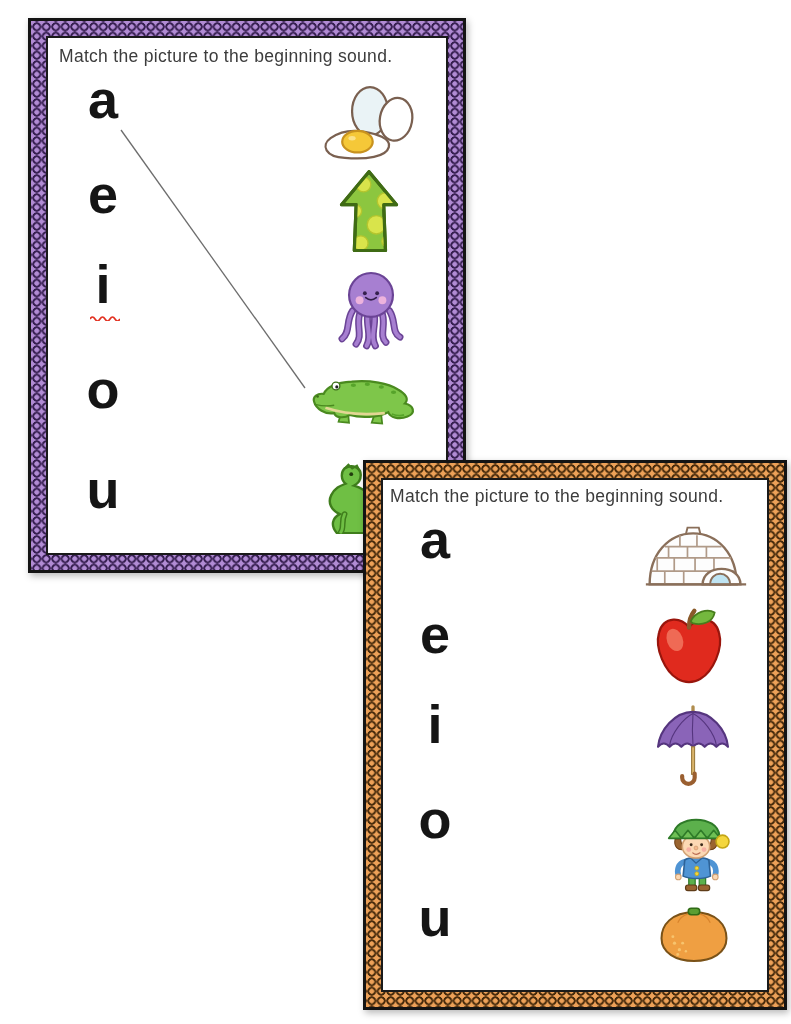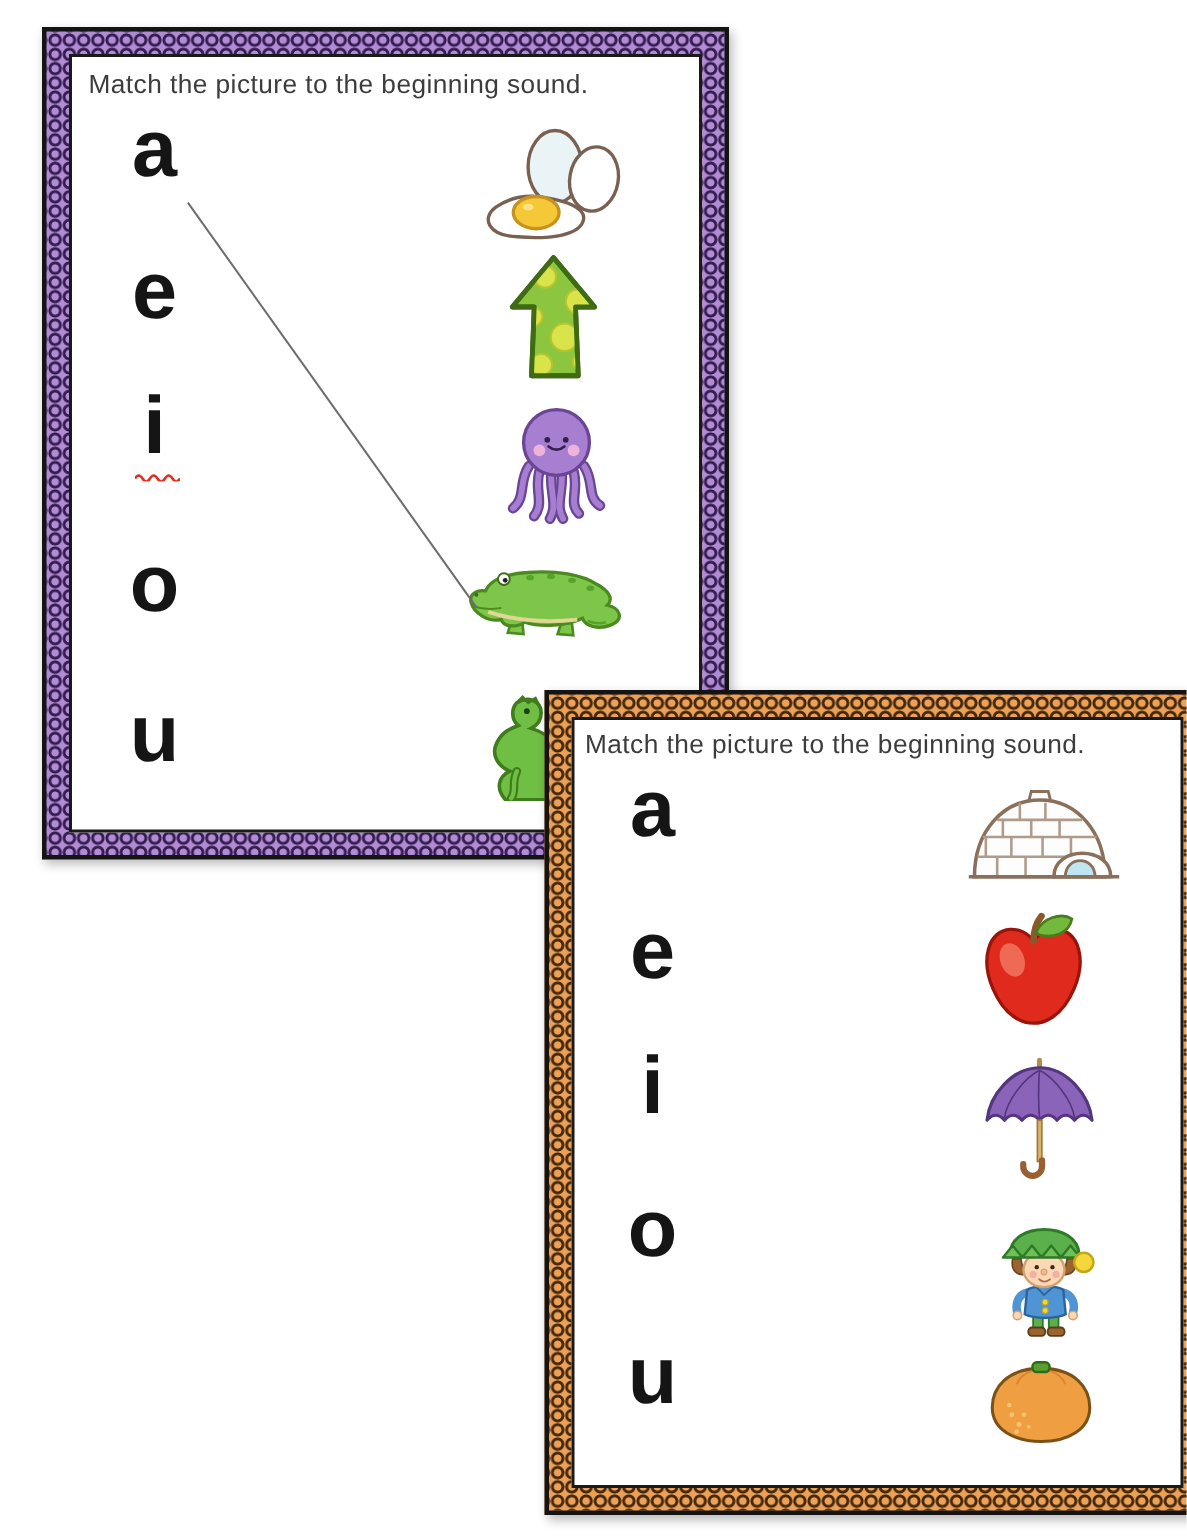"Match the picture to the" .sheet { padding-left: 20px -> none }
